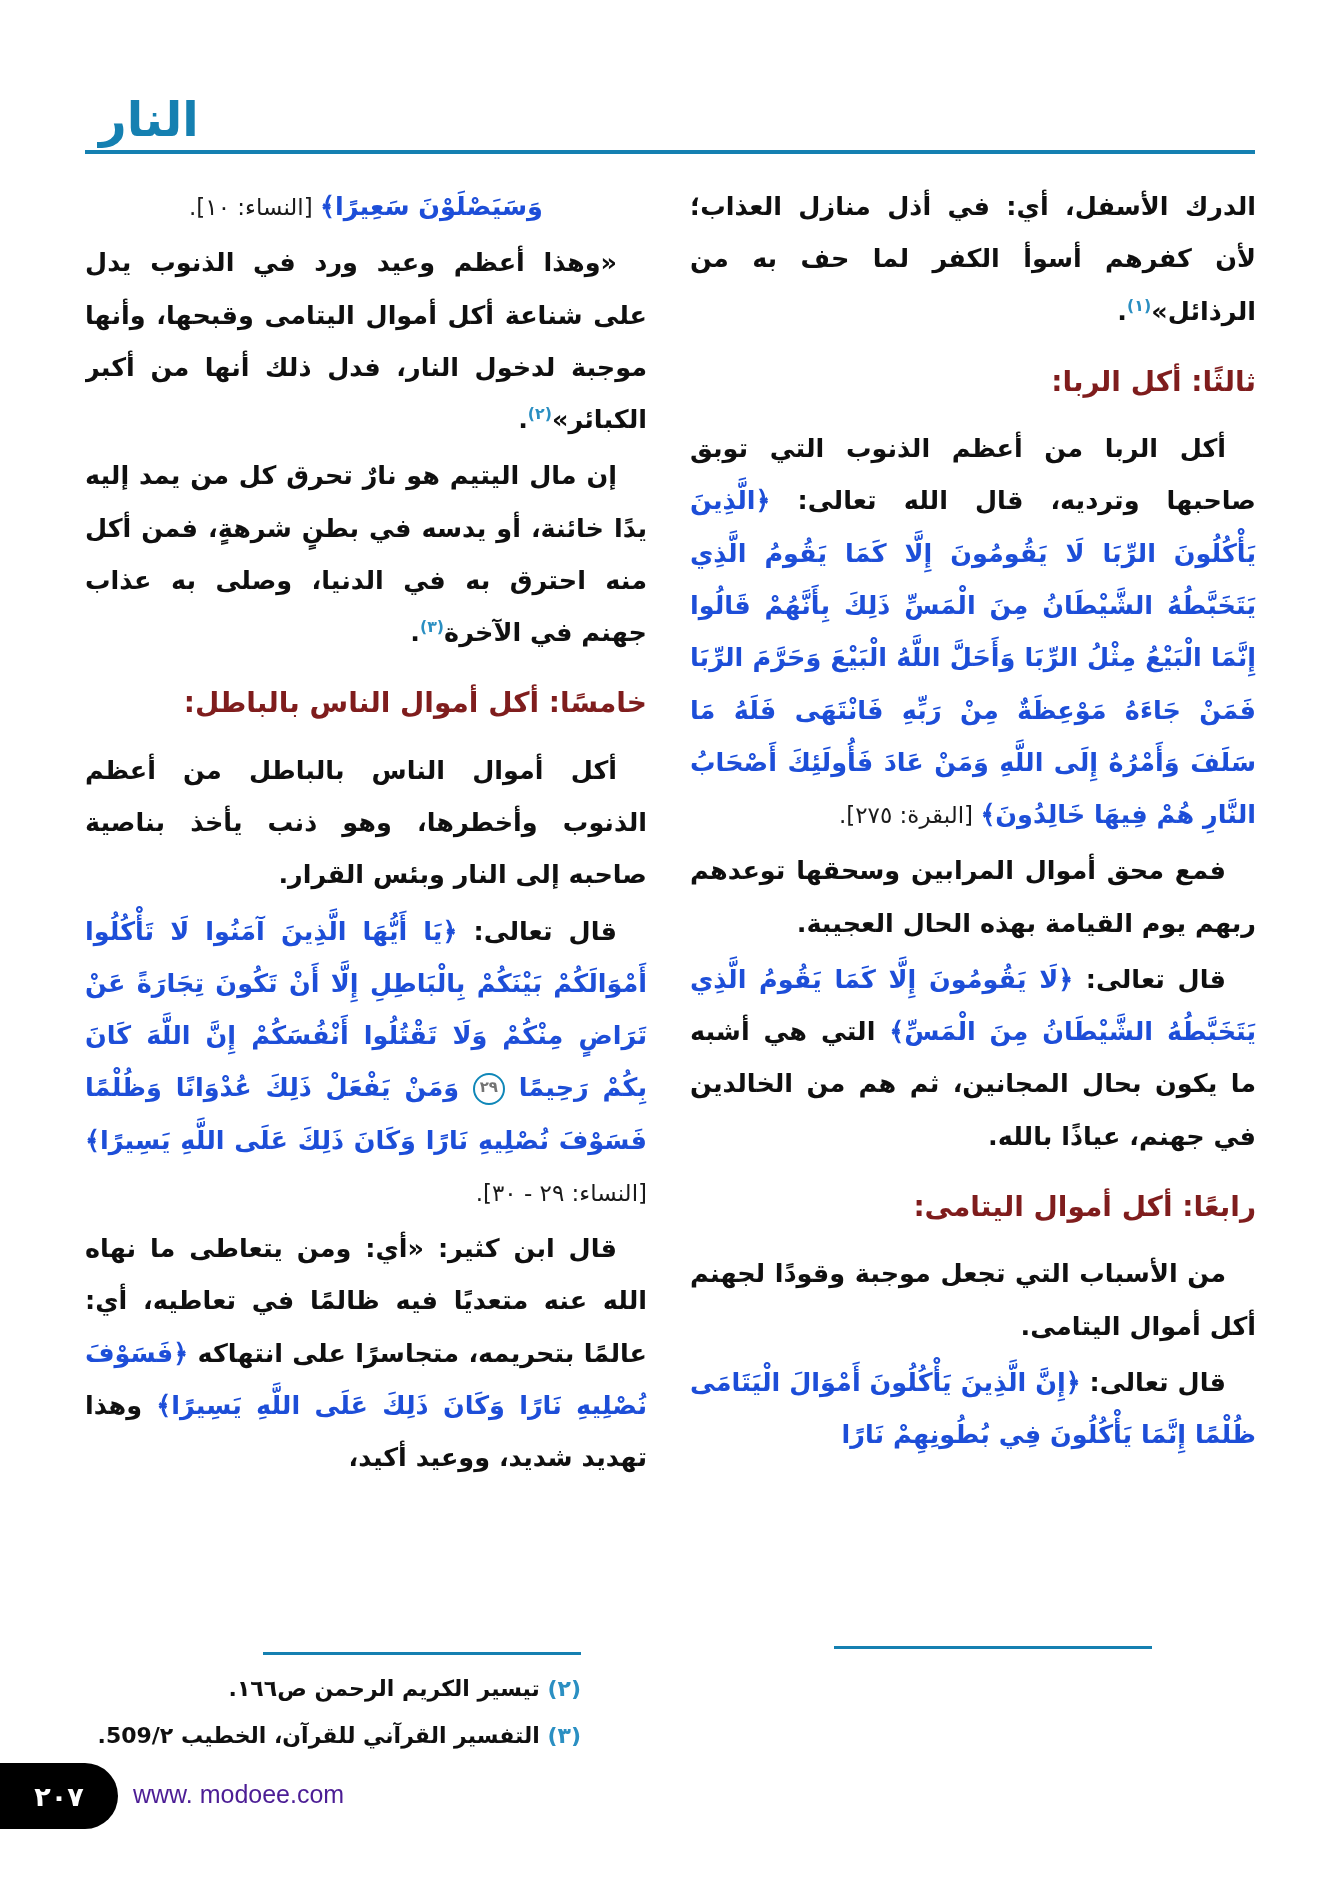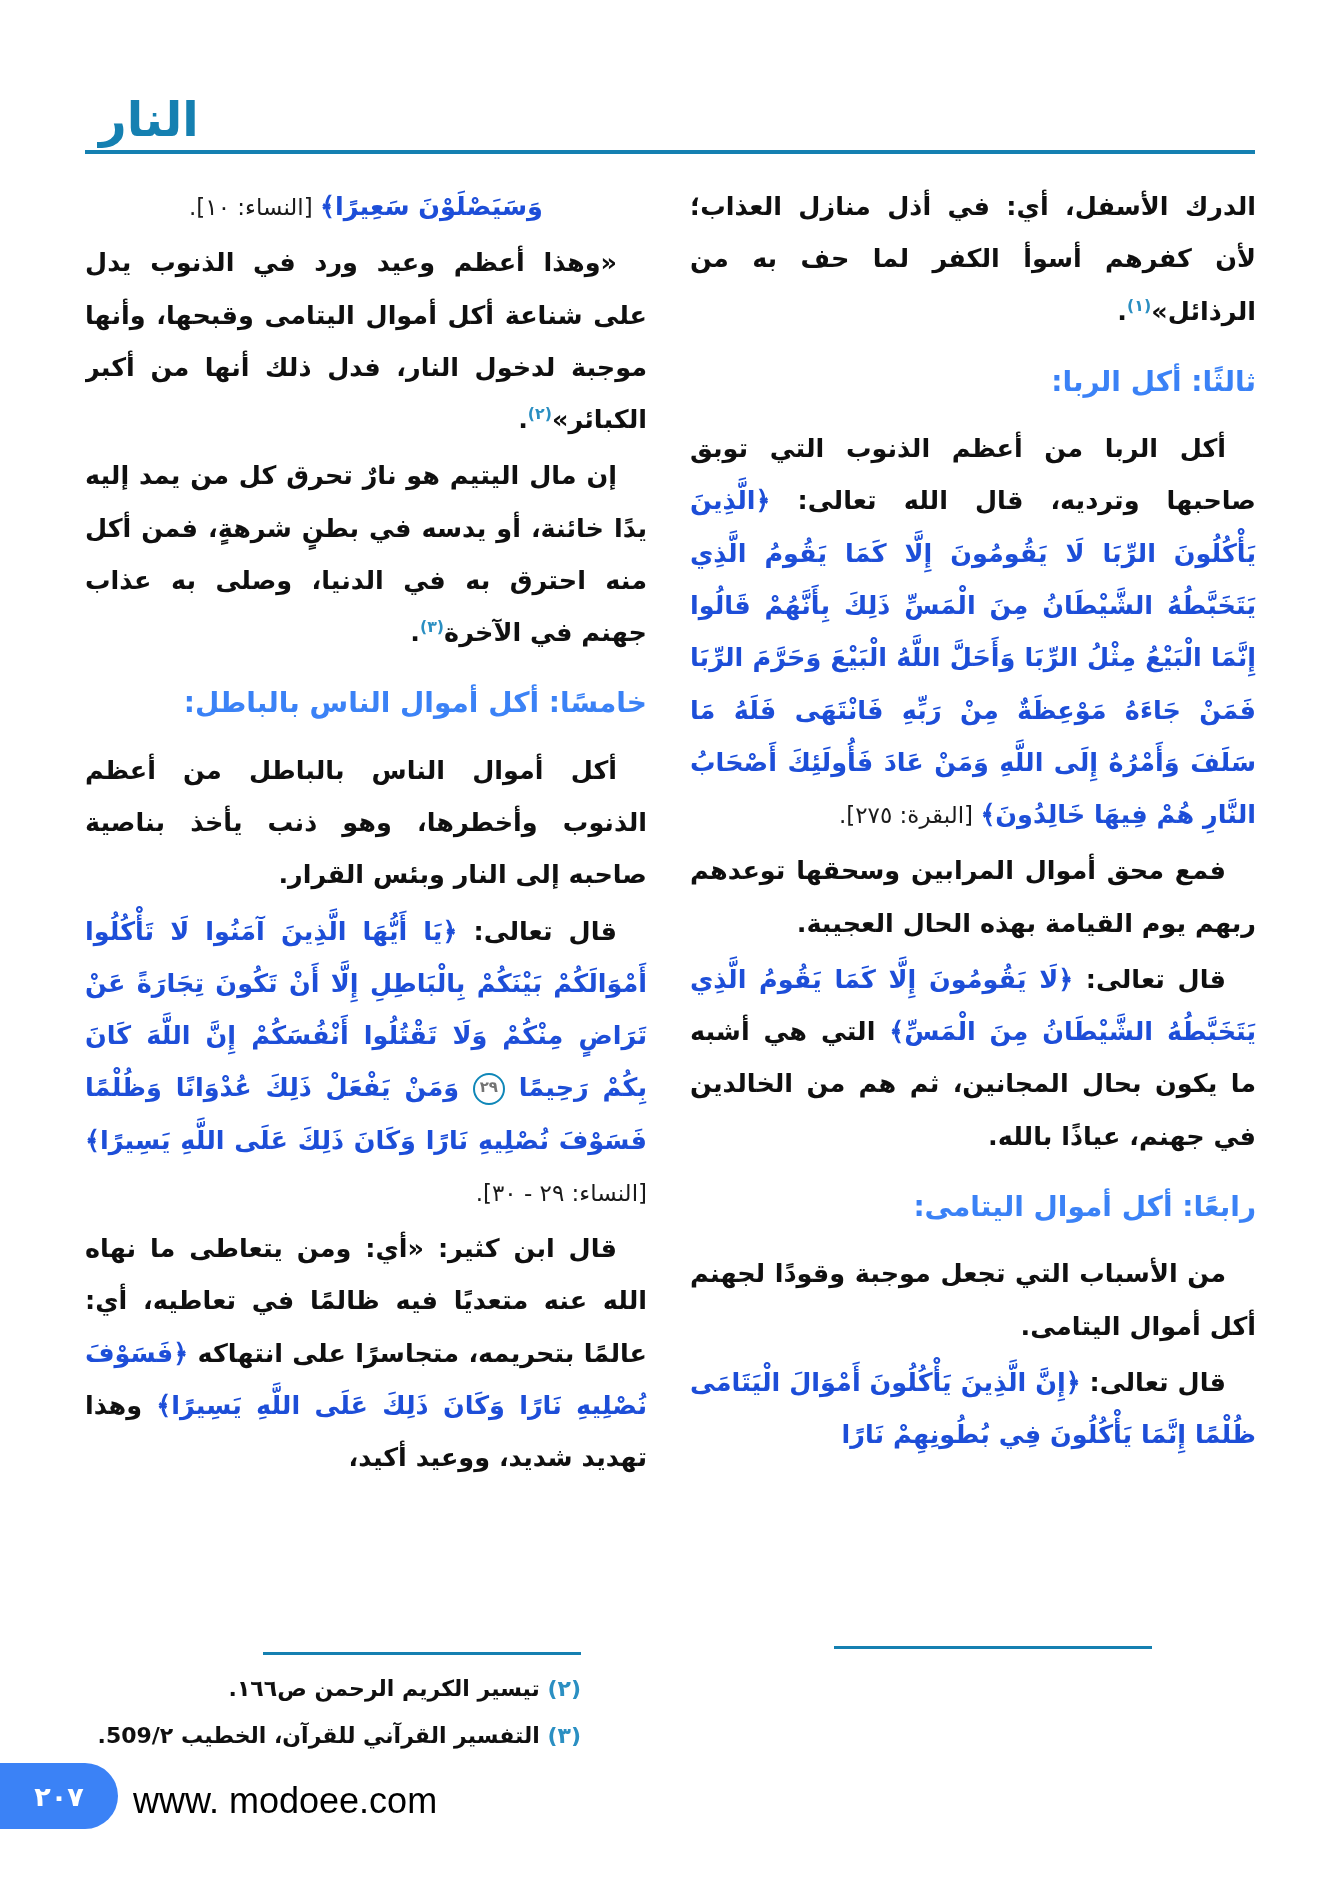"ثالثًا: أكل الربا:" h2.heading { color: #3b82f6 -> #7f1d1d }
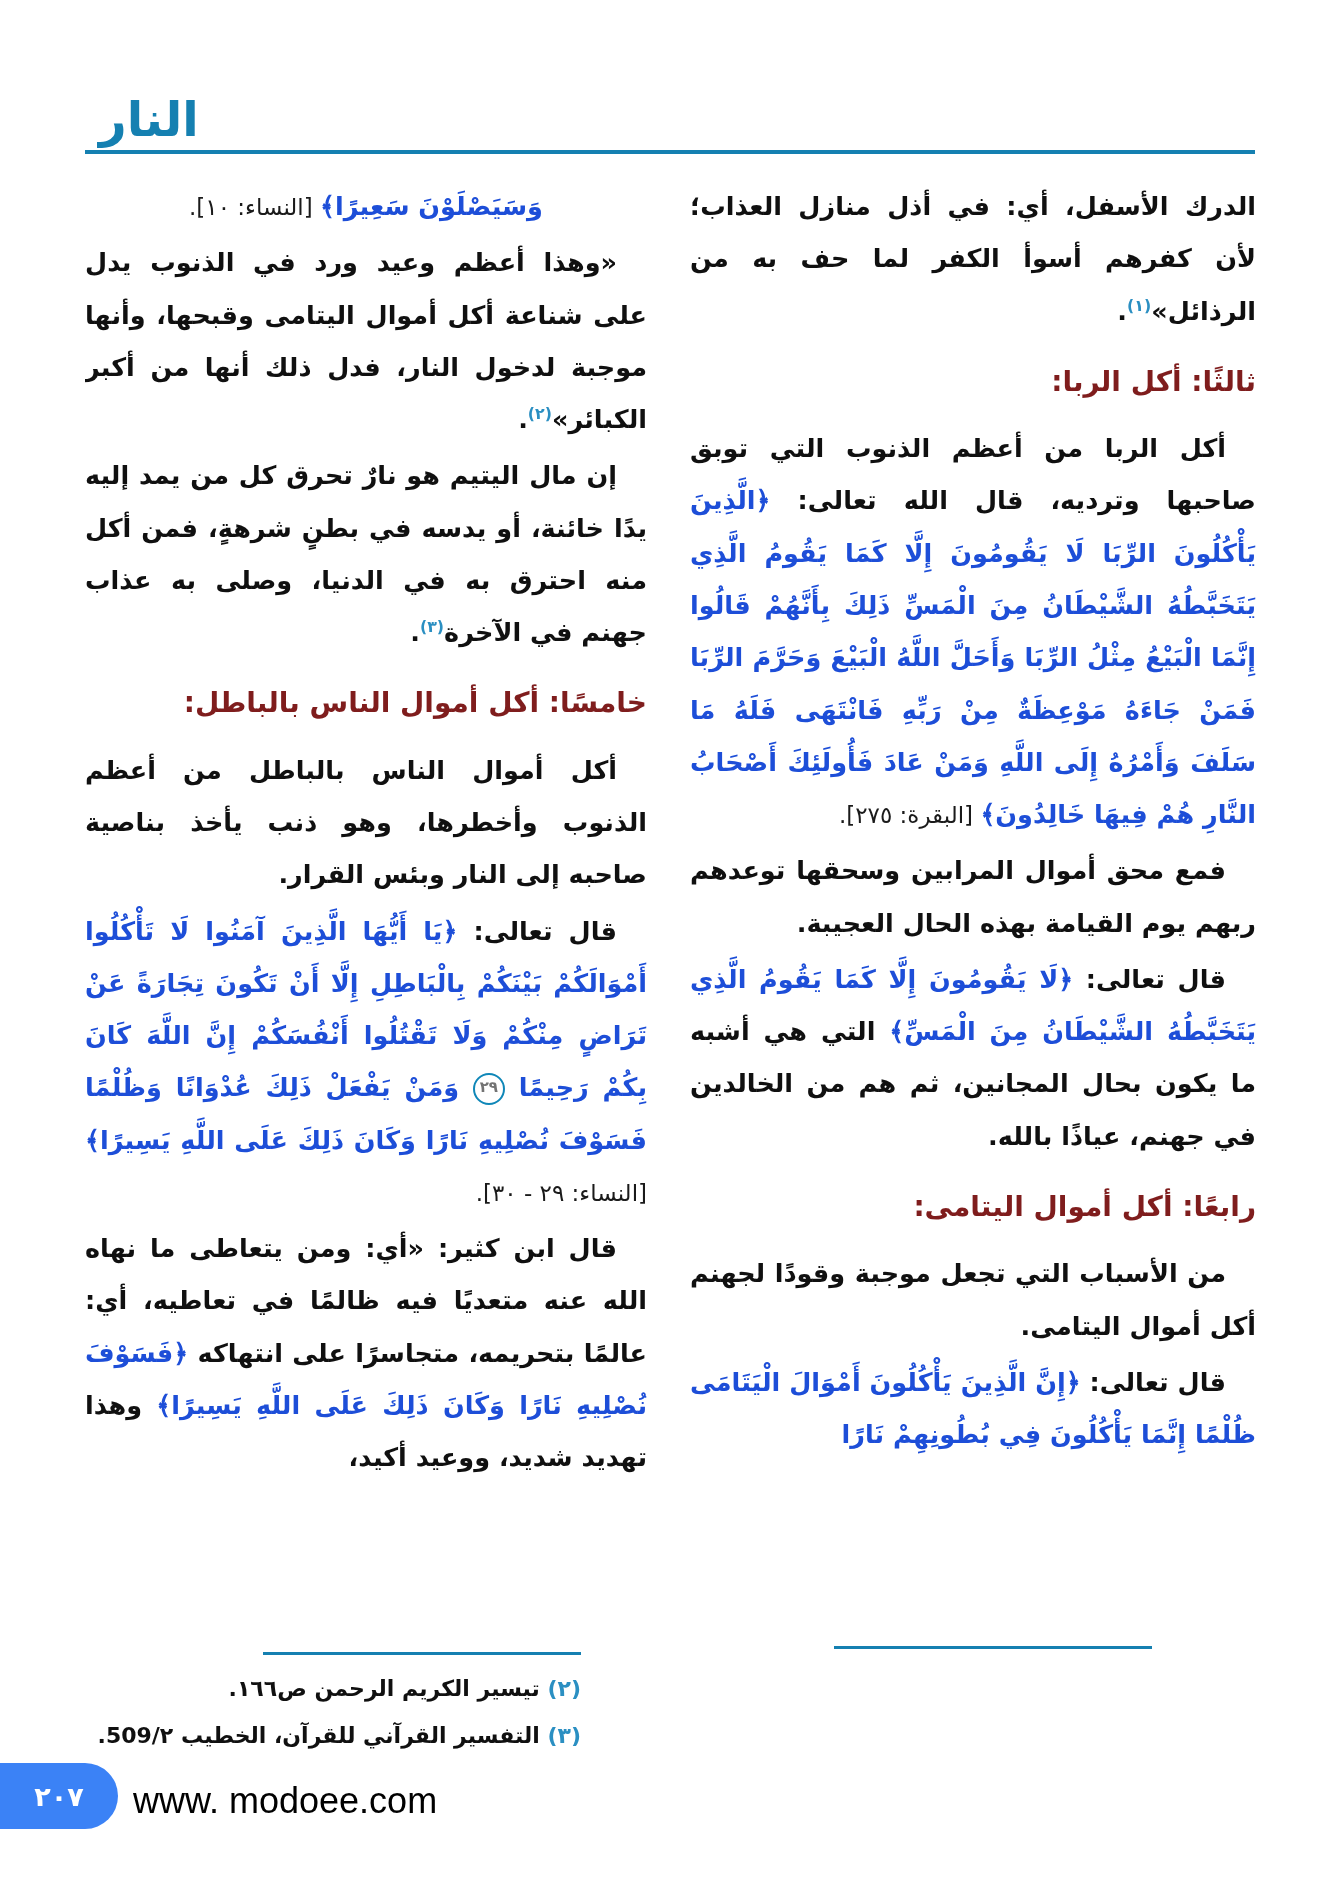"٢٠٧" .page-pill { background: #3b82f6 -> #000000 }
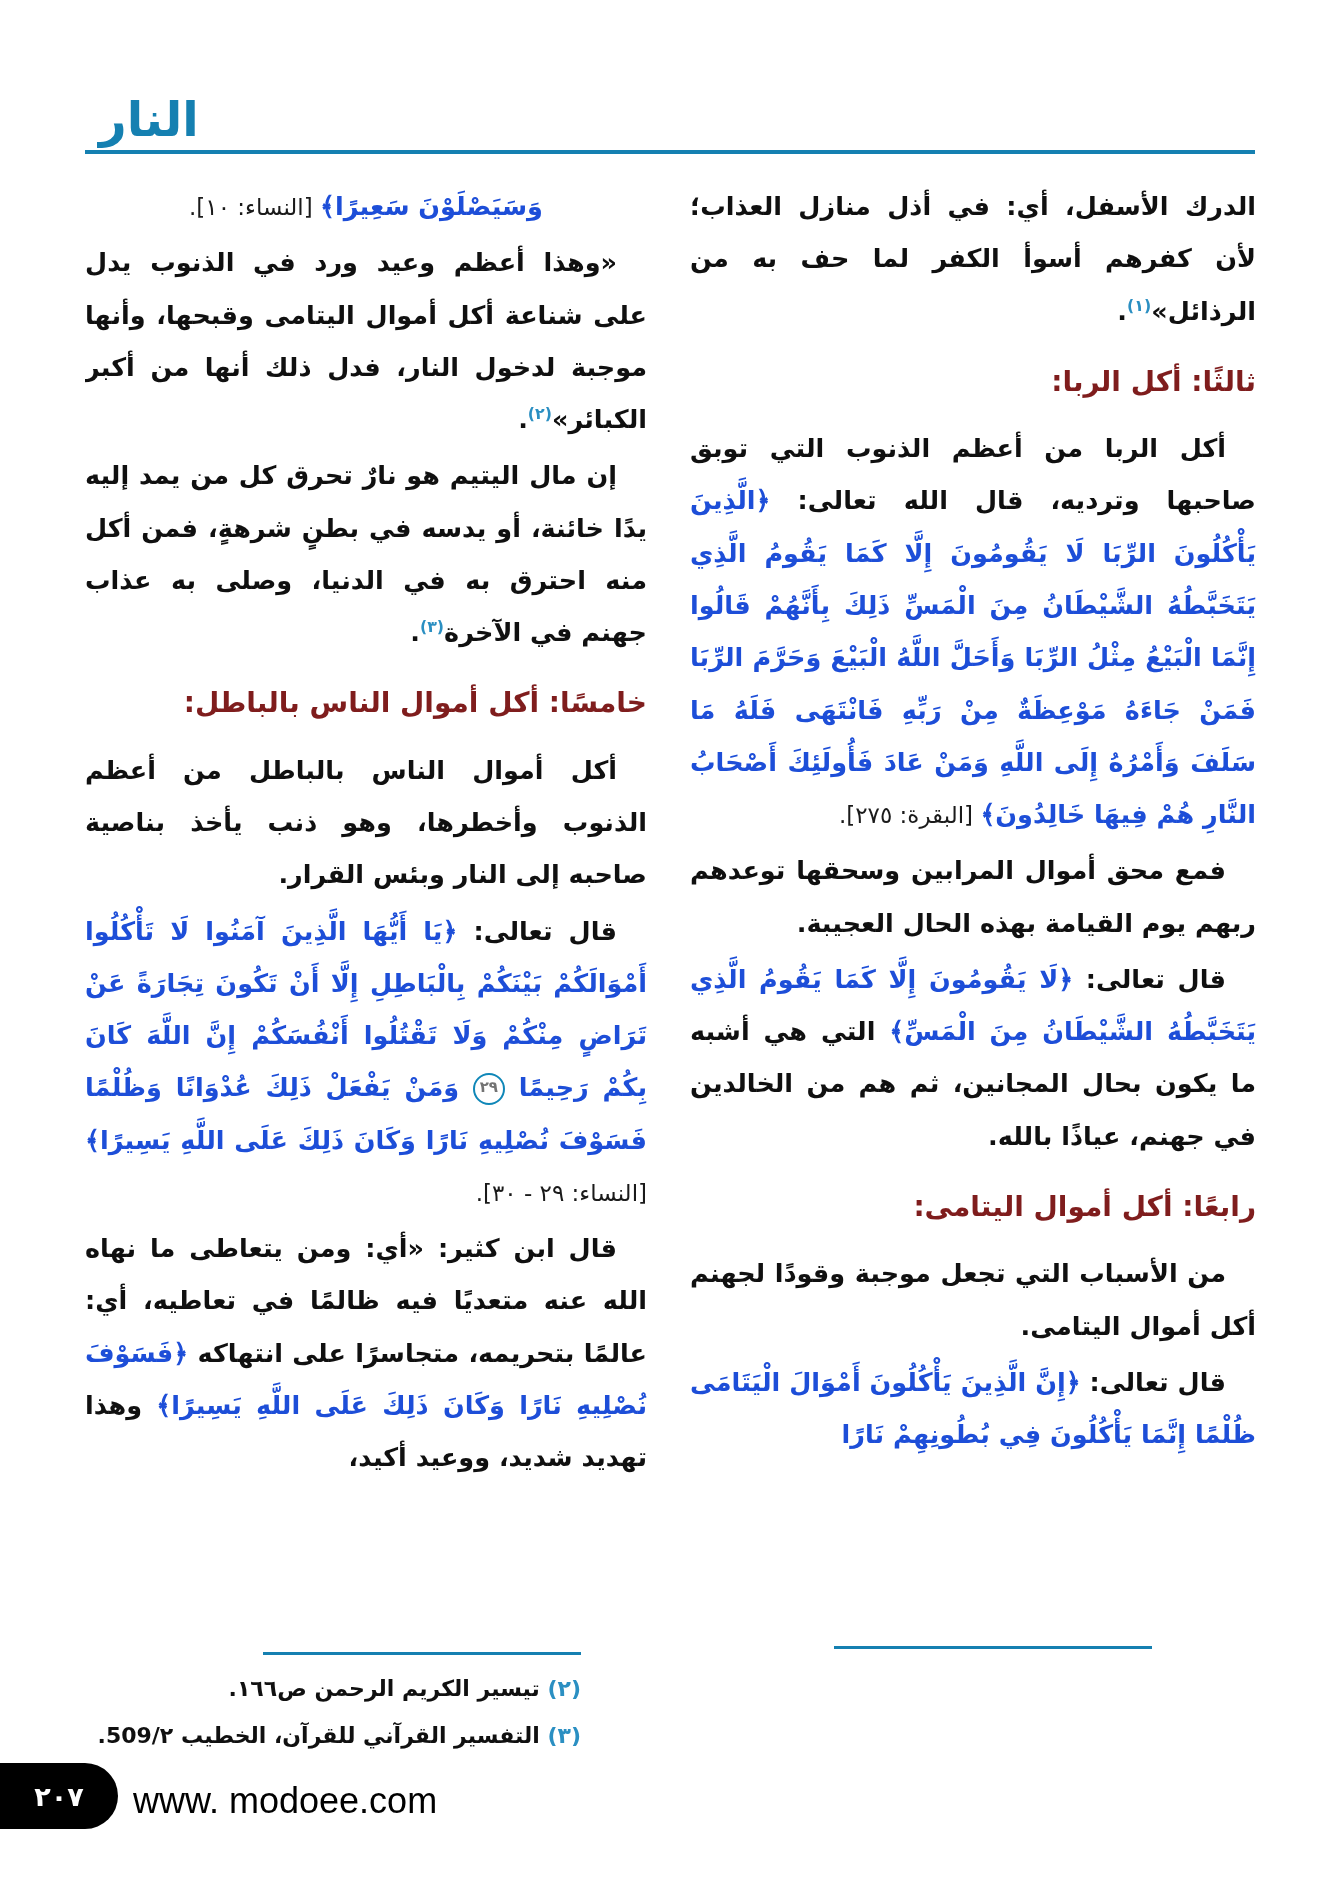"www. modoee.com" .site { color: #000000 -> #4c1d95; font-size: 36px -> 25px }
